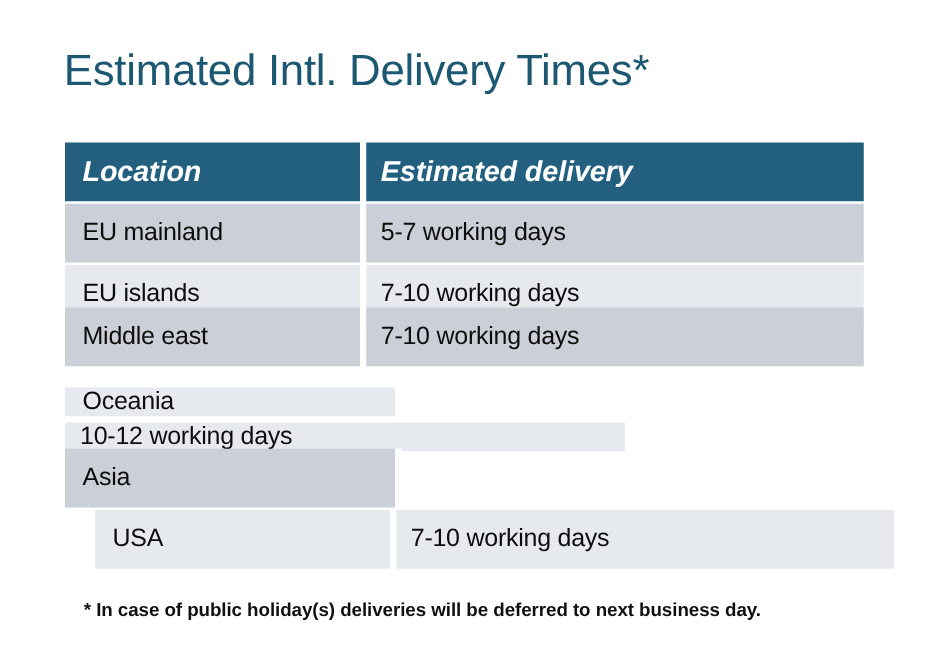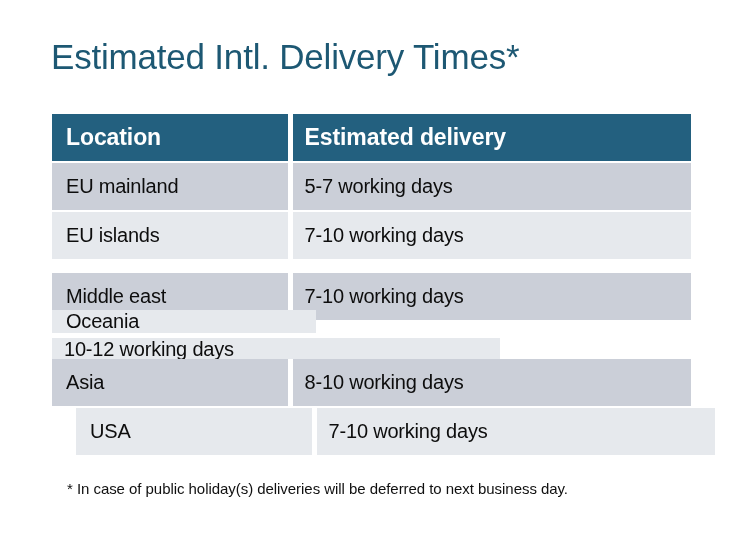"Location" .header-row .htext { font-style: none -> italic }
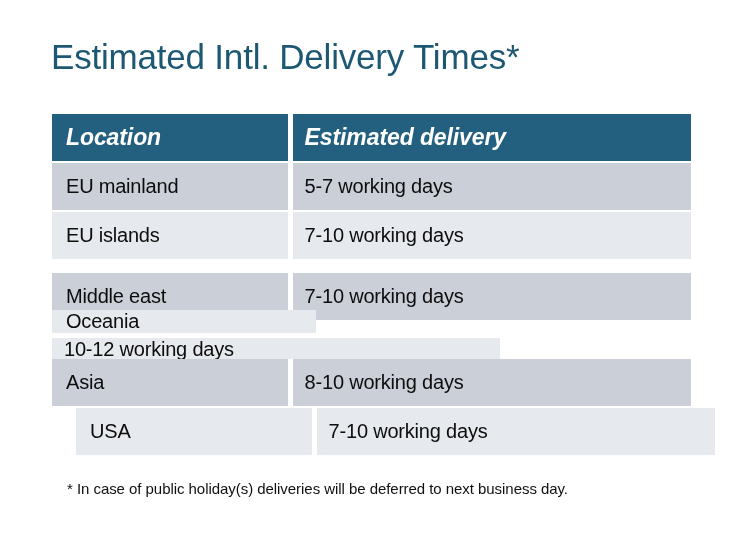"Middle east" div.trow { top: 159px -> 132px }
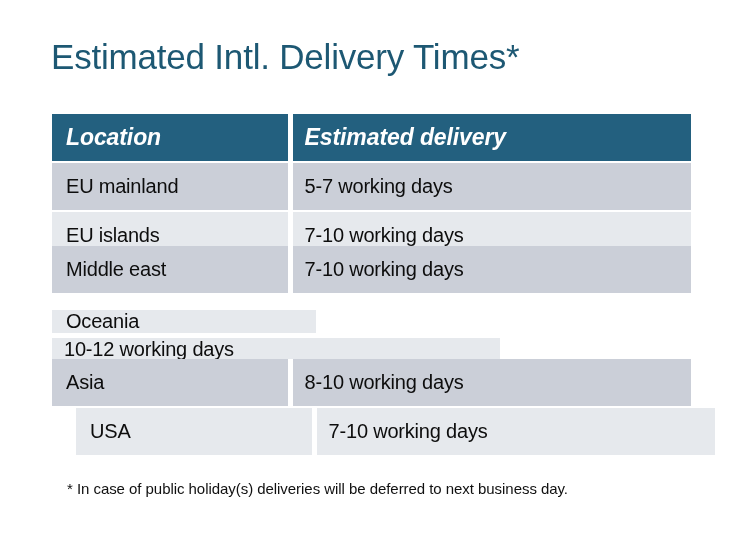"8-10 working days" div.cell-del { html: <div> <span>8-10 working days</span> </div> -> none }
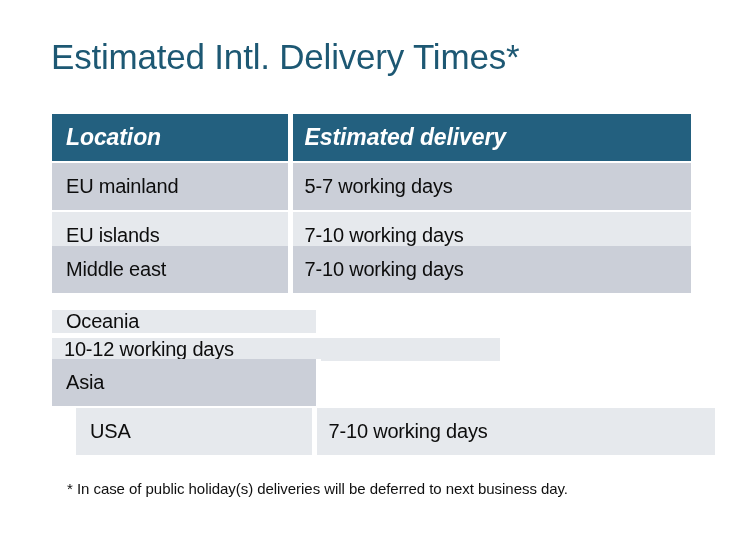"* In case of public" .footnote { font-weight: 400 -> 700 }
